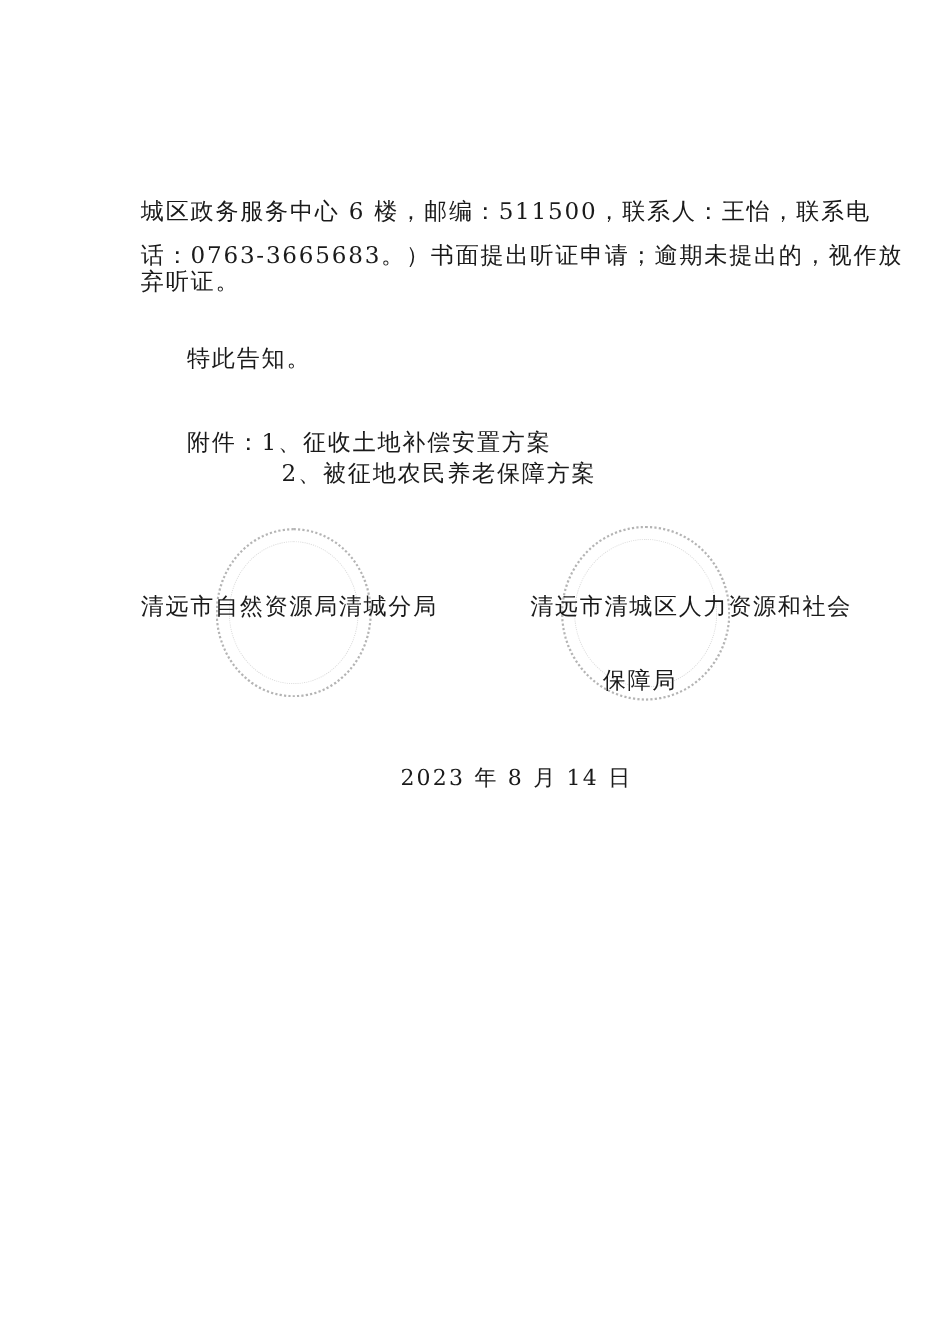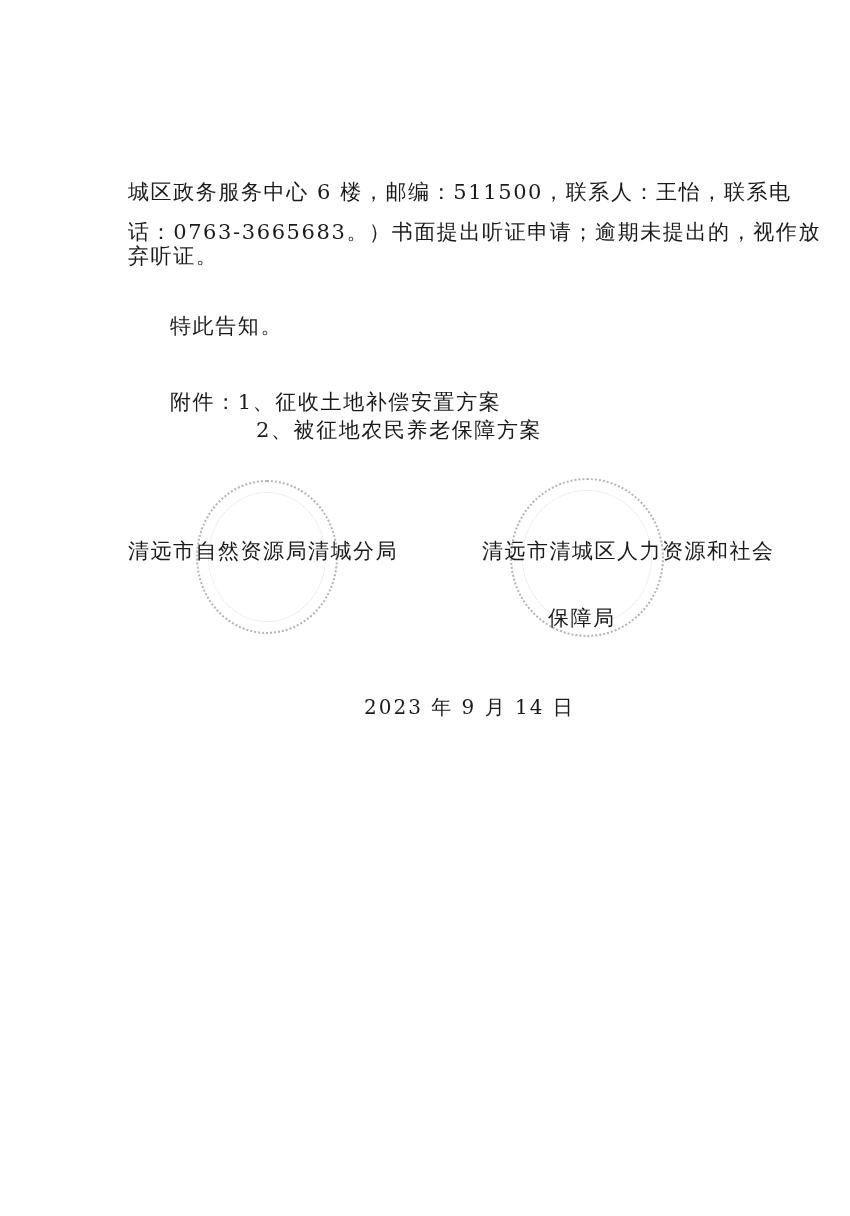"2023 年 9 月 14" div.date { text: 9 -> 8 }
